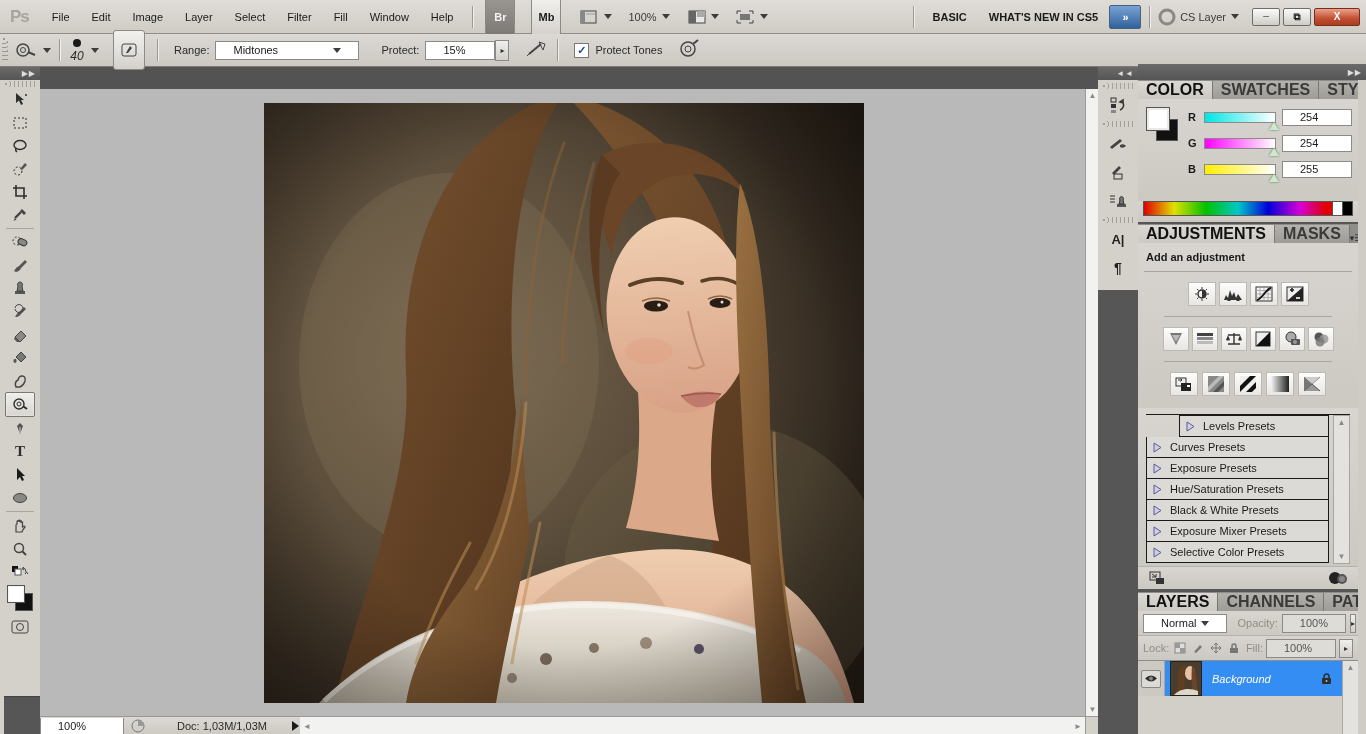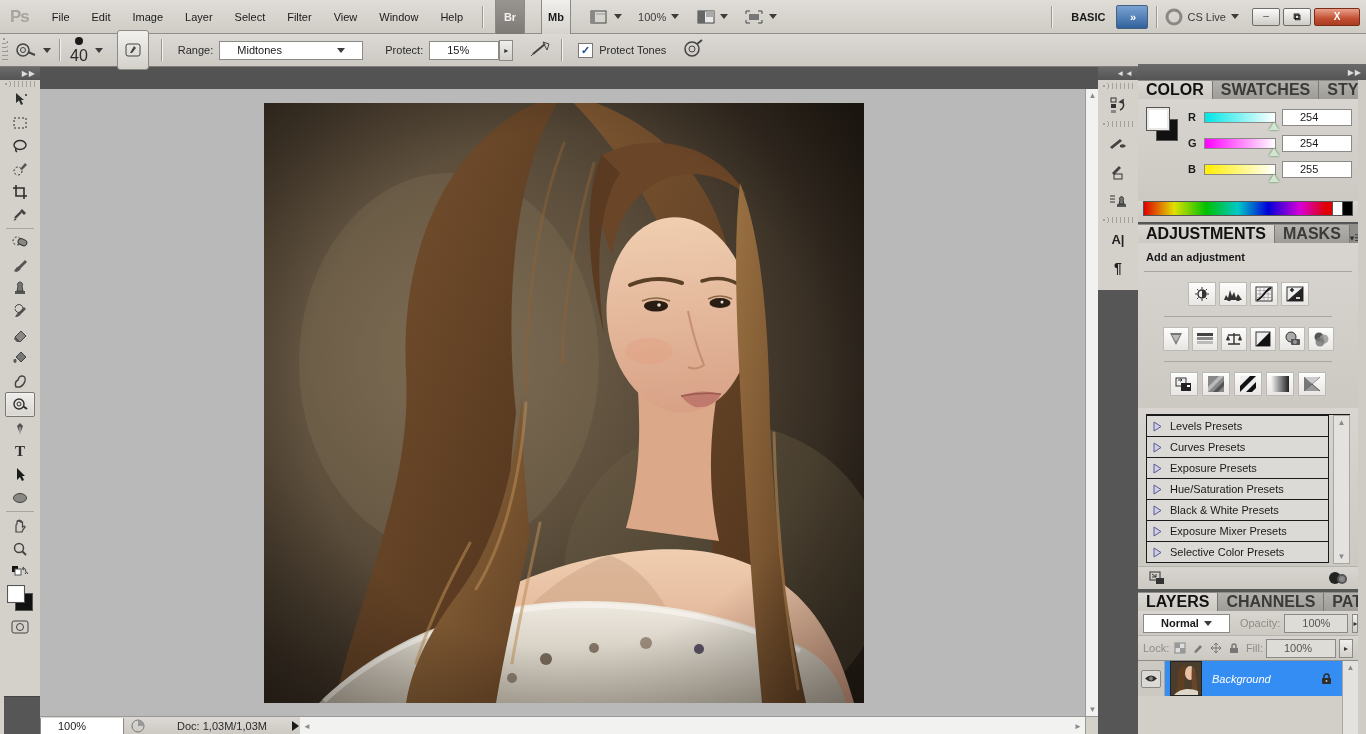"View" span.menu-item { text: View -> Fill }
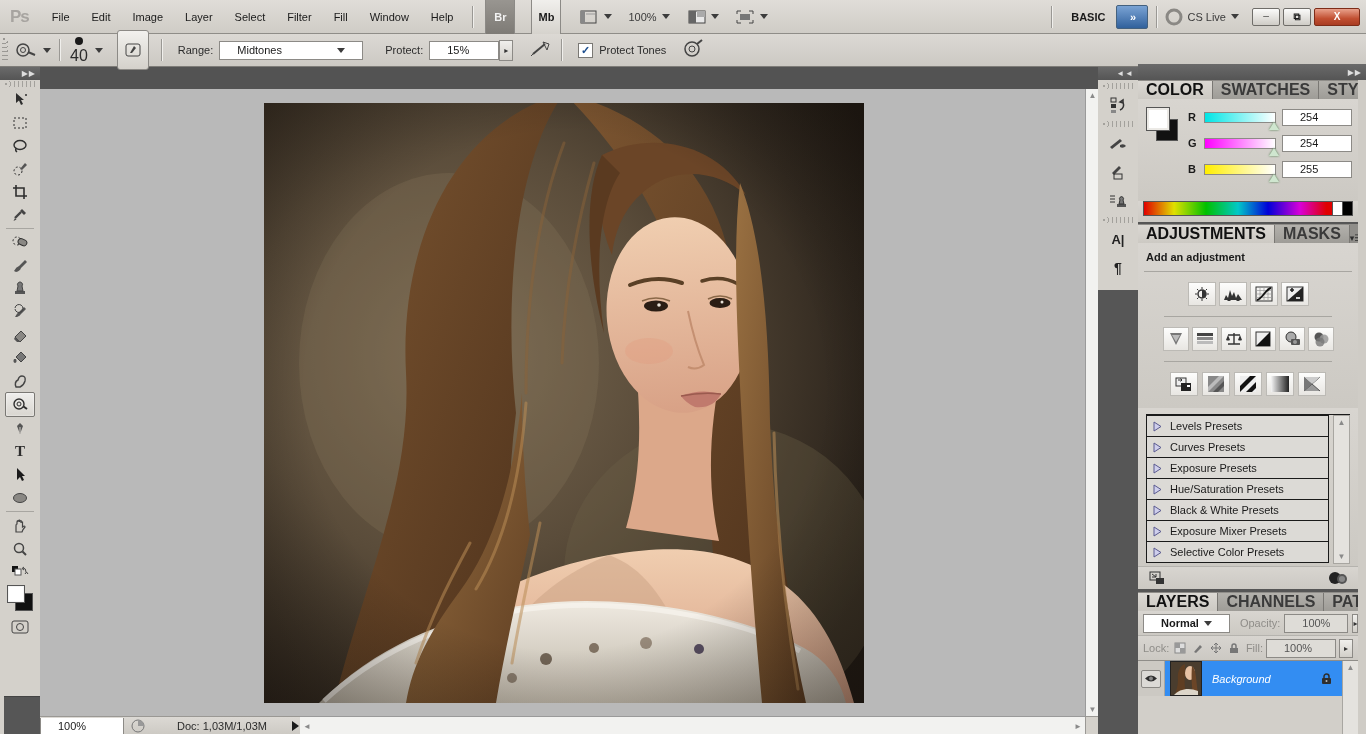"WHAT'S NEW IN CS5" span.menu-item { html: none -> <span>WHAT'S NEW IN CS5</span> }
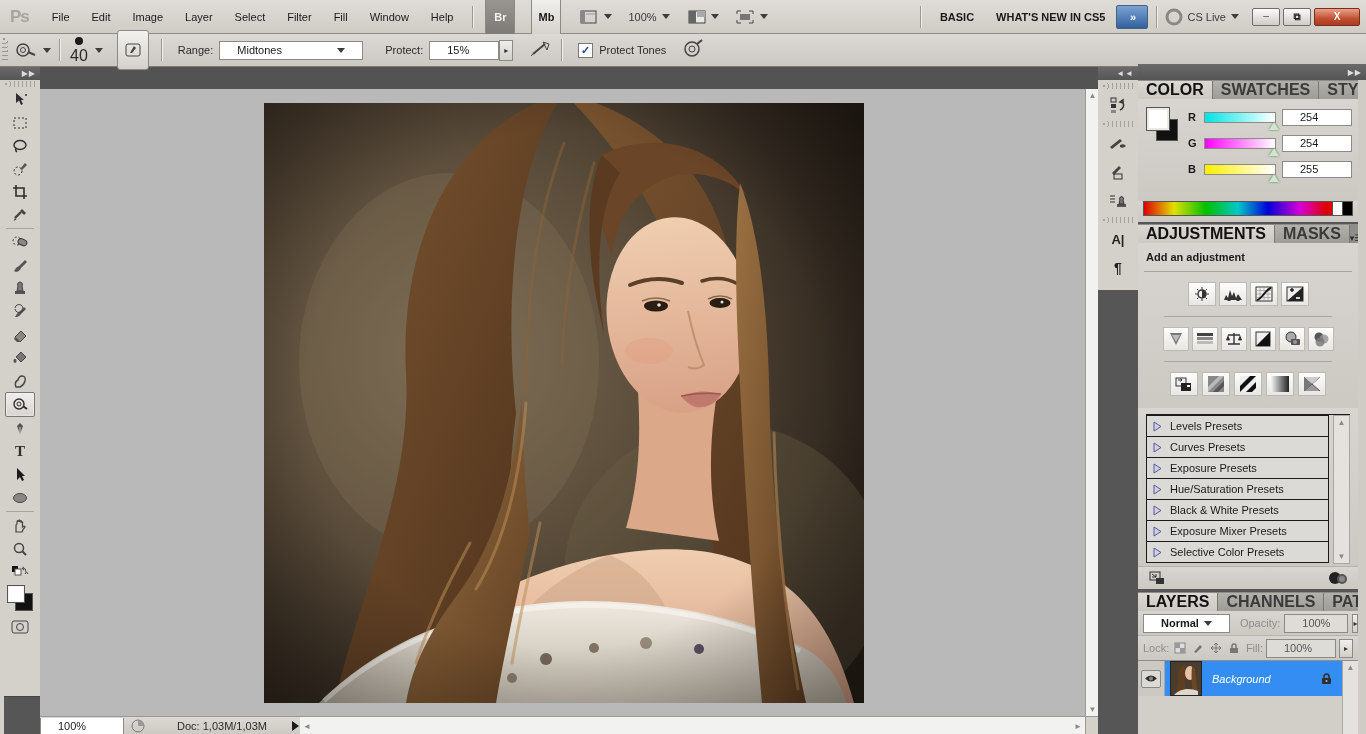"CS Live" span { text: Live -> Layer }
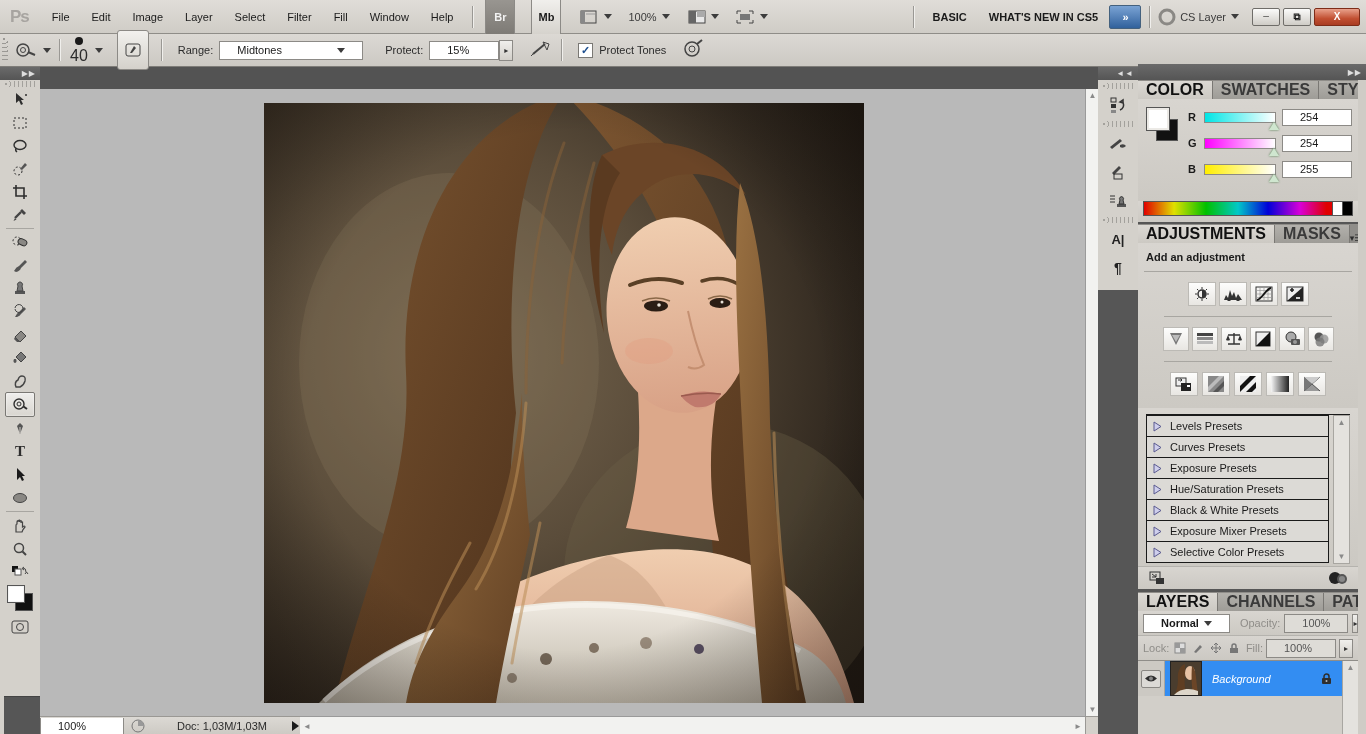"40" span { font-size: 16px -> 12px; font-style: none -> italic }
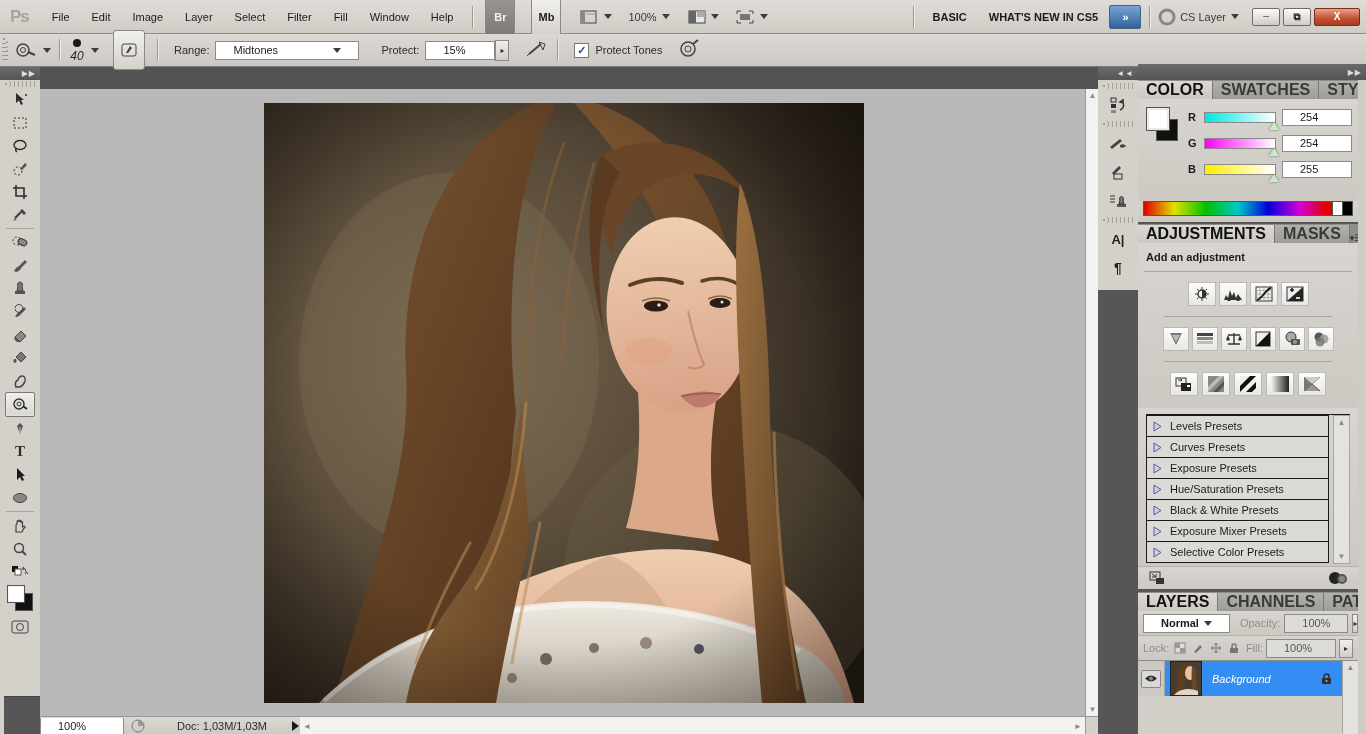"Levels Presets" .preset-row:first-child { margin-left: none -> 33px }
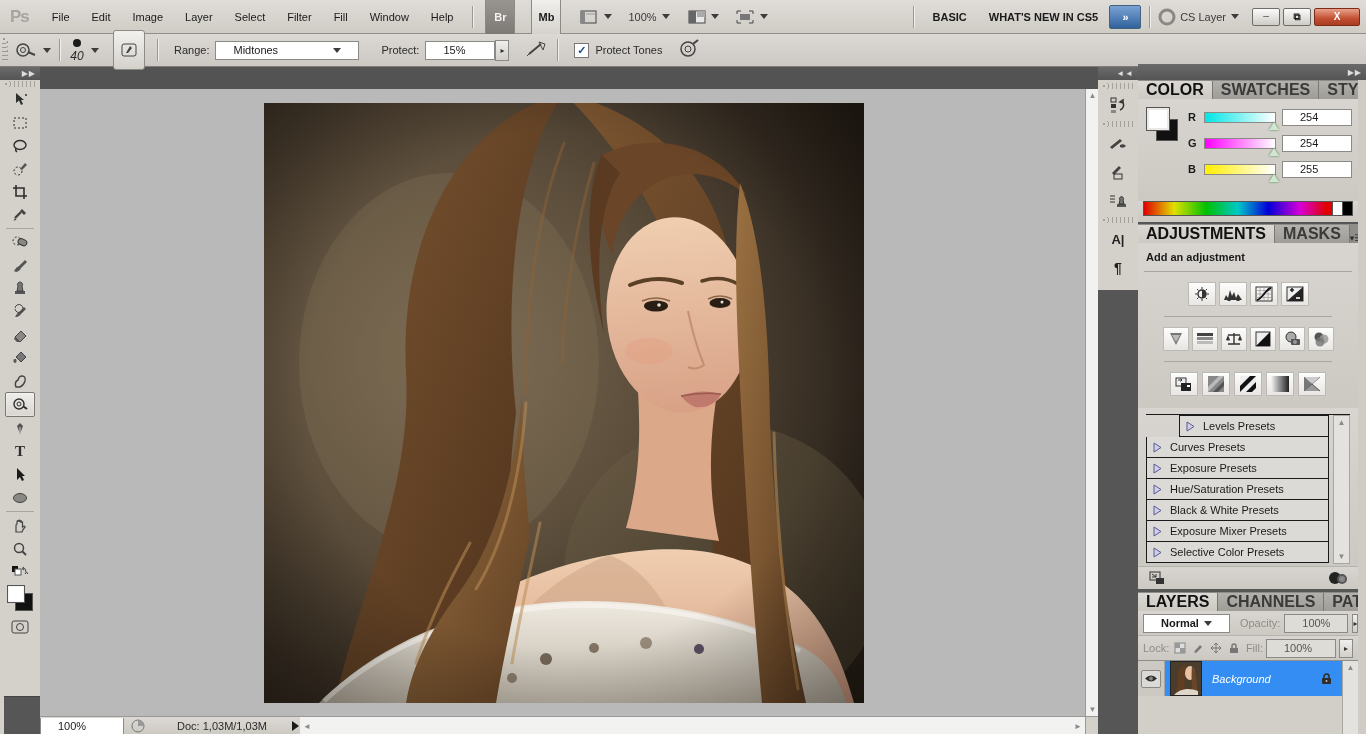"Normal" span.field { font-weight: bold -> none }
